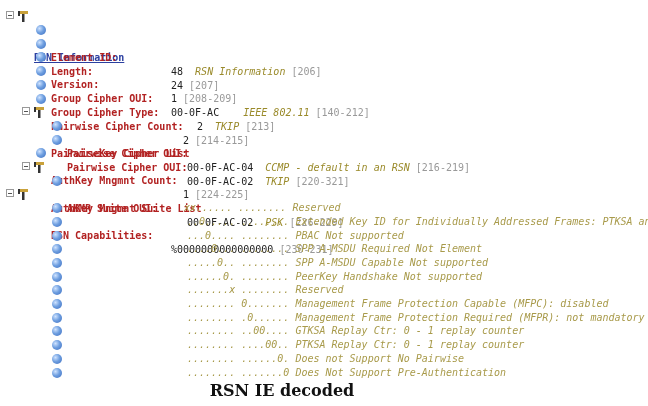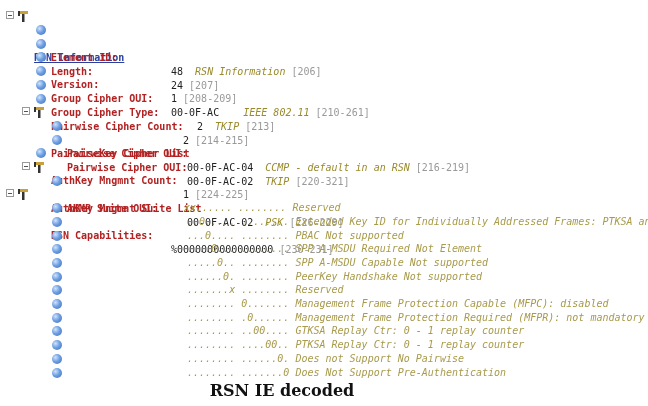"[210-261]" span.range { text: 210-261 -> 140-212 }
